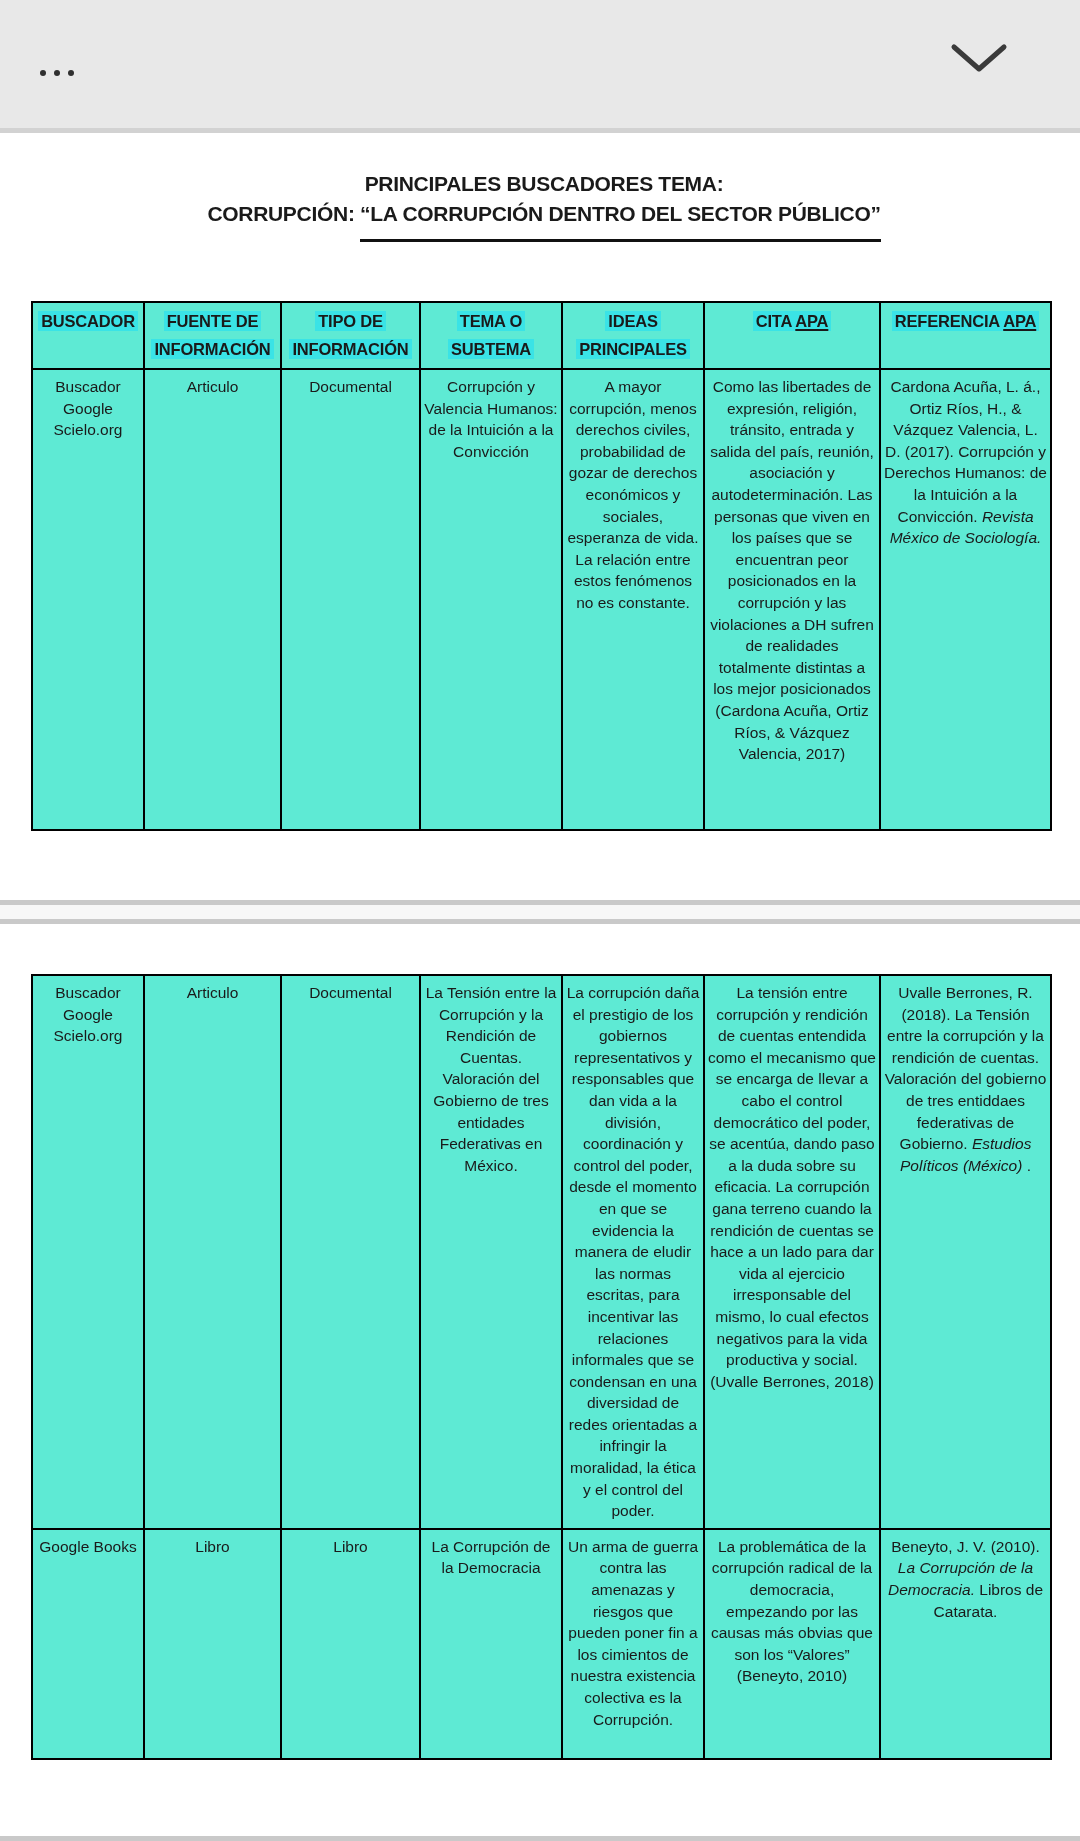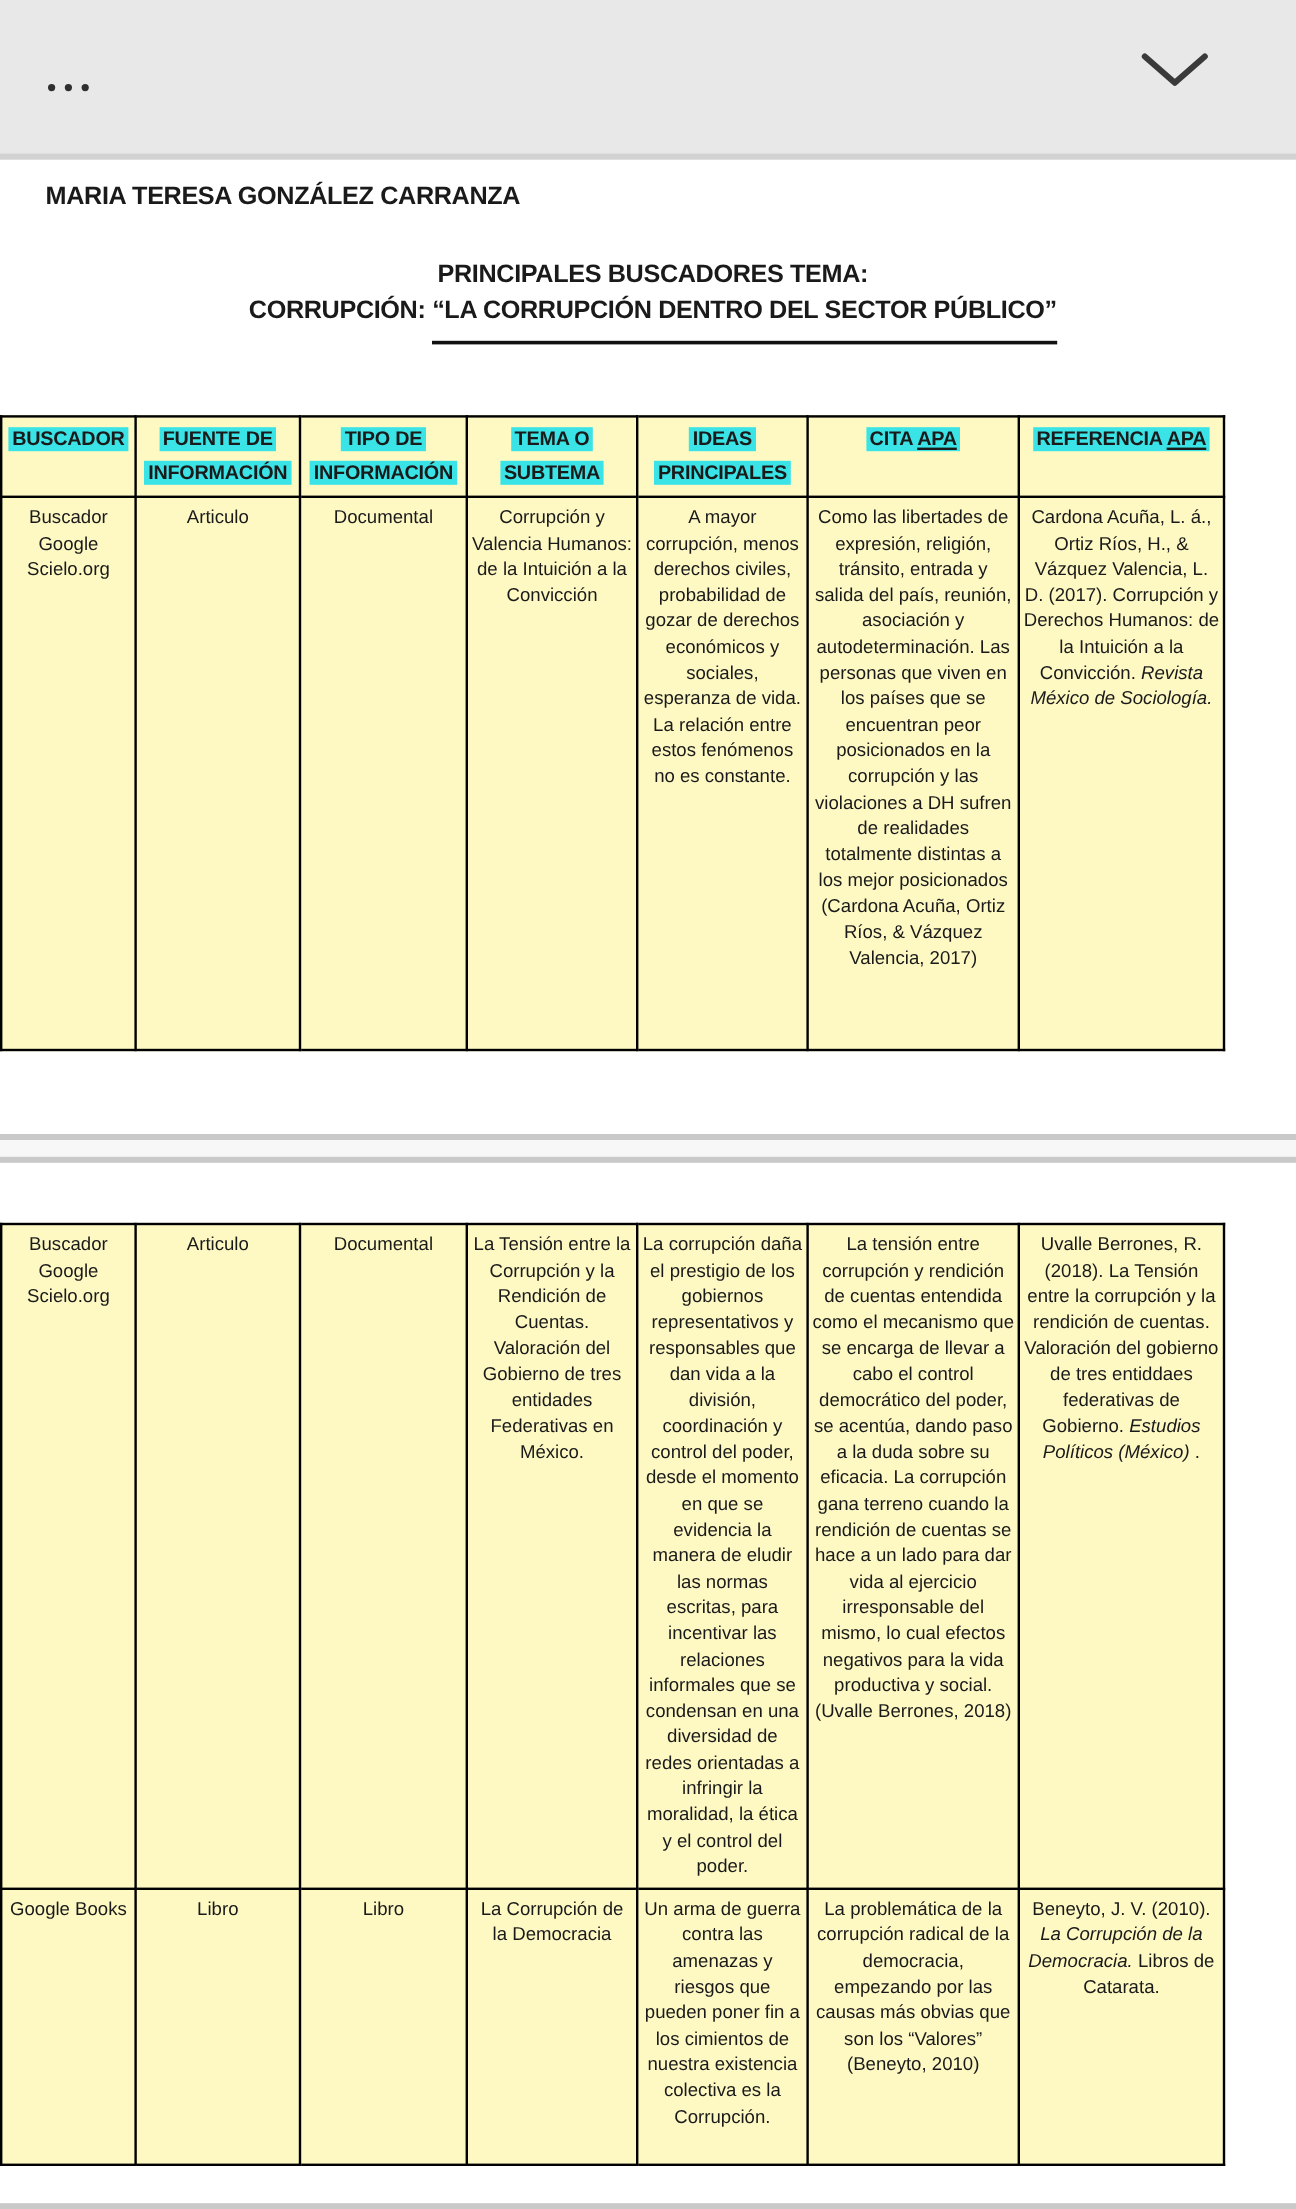"MARIA TERESA GONZÁLEZ CARRANZA" p.h-left { html: <p>MARIA TERESA GONZÁLEZ CARRANZA</p> -> none }
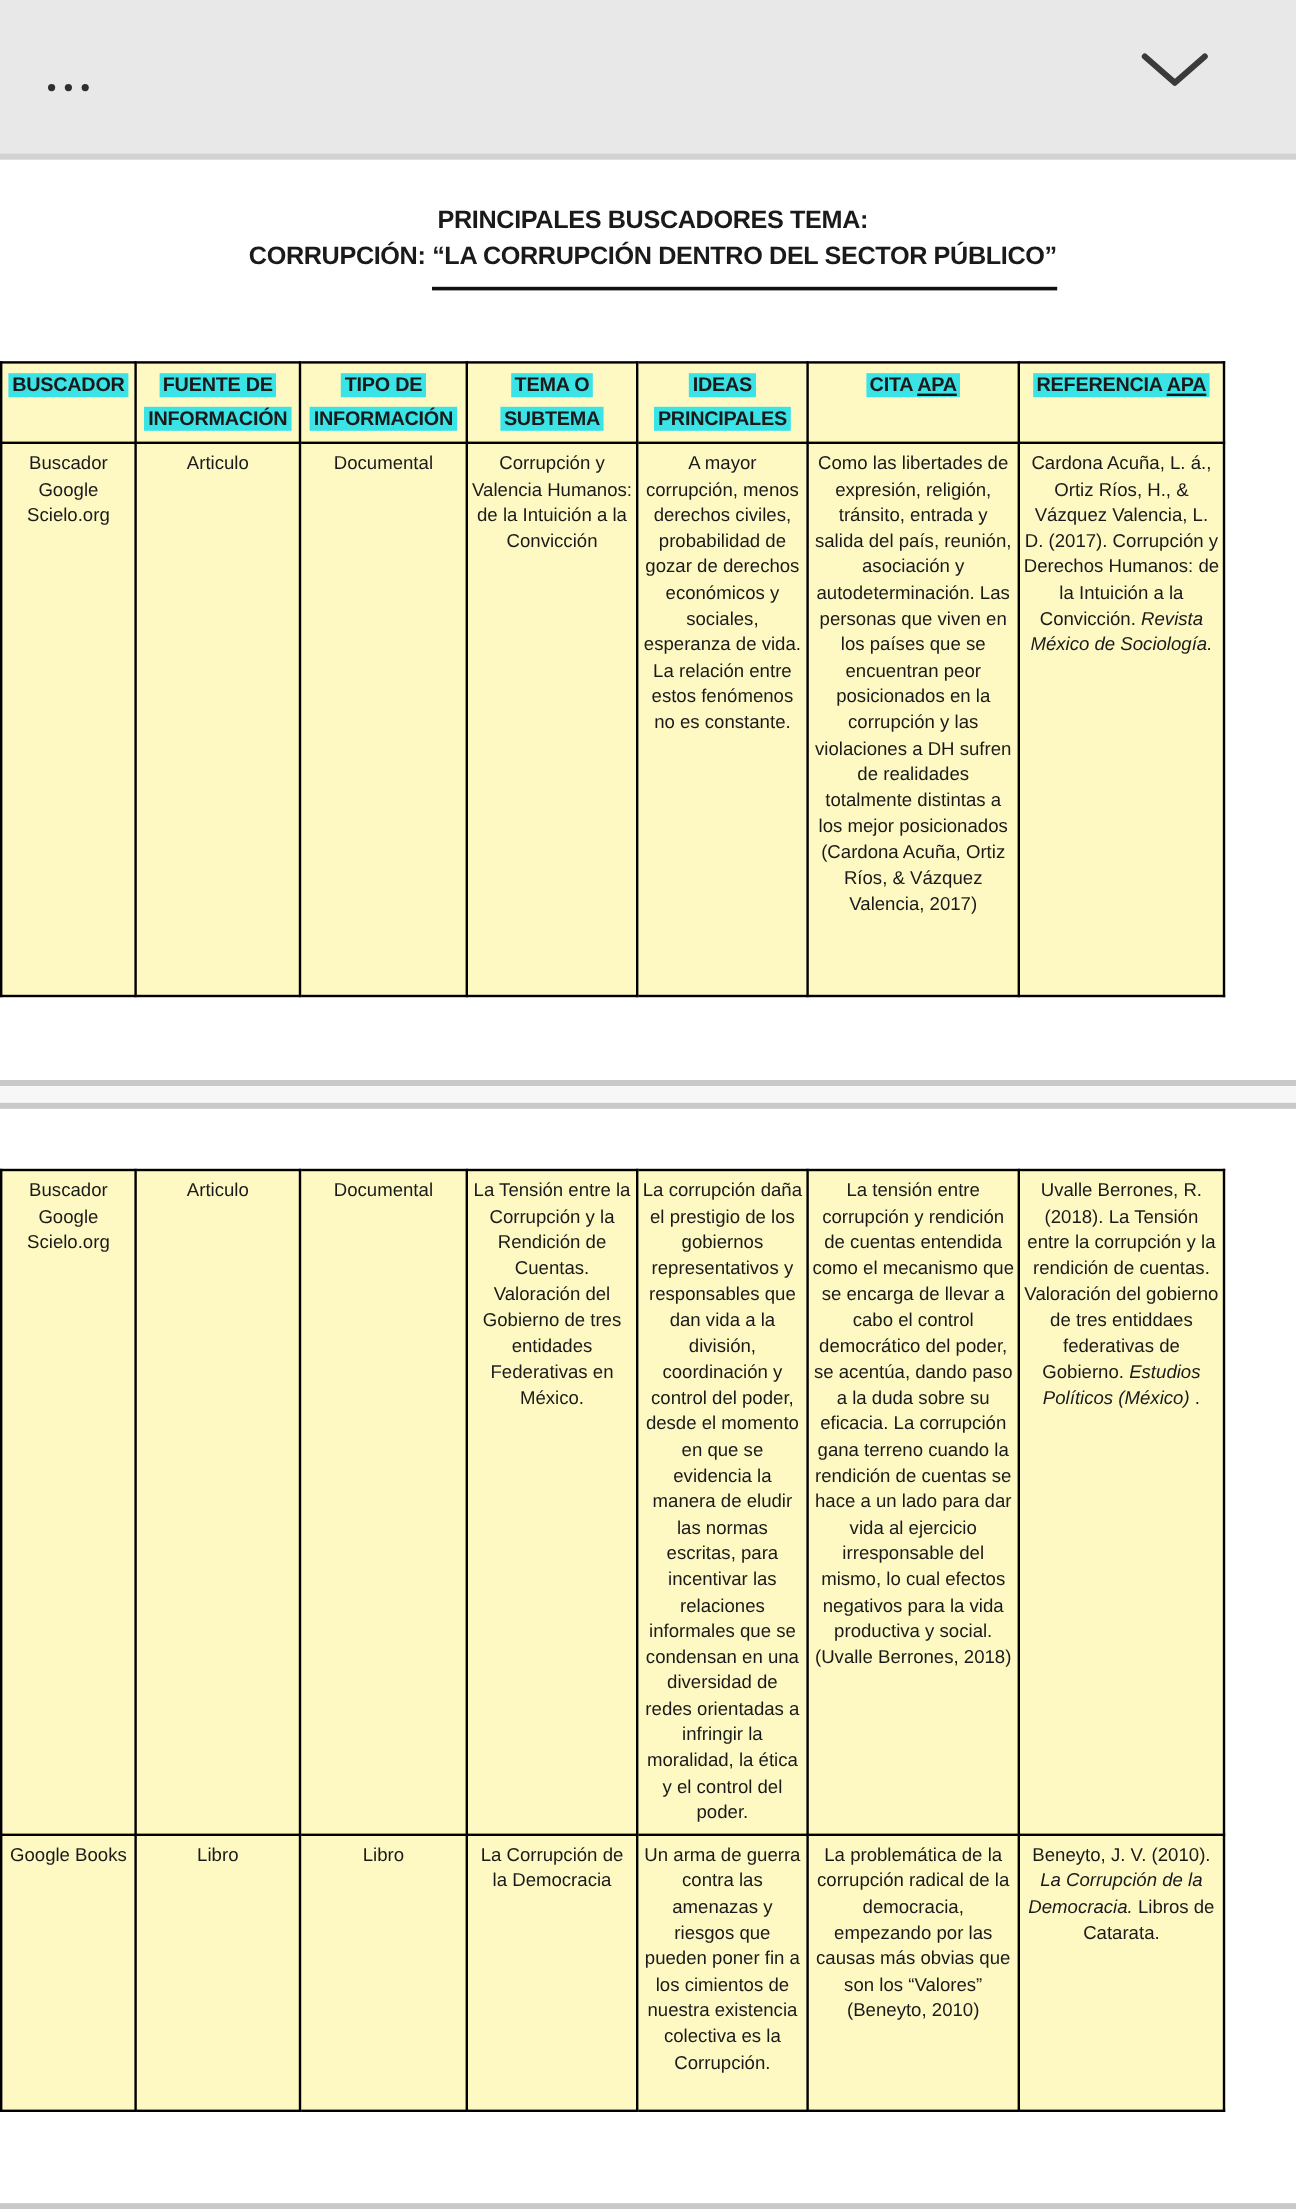"BUSCADOR" table { background: #fef9c3 -> #5eead4; margin-left: none -> 31px }
